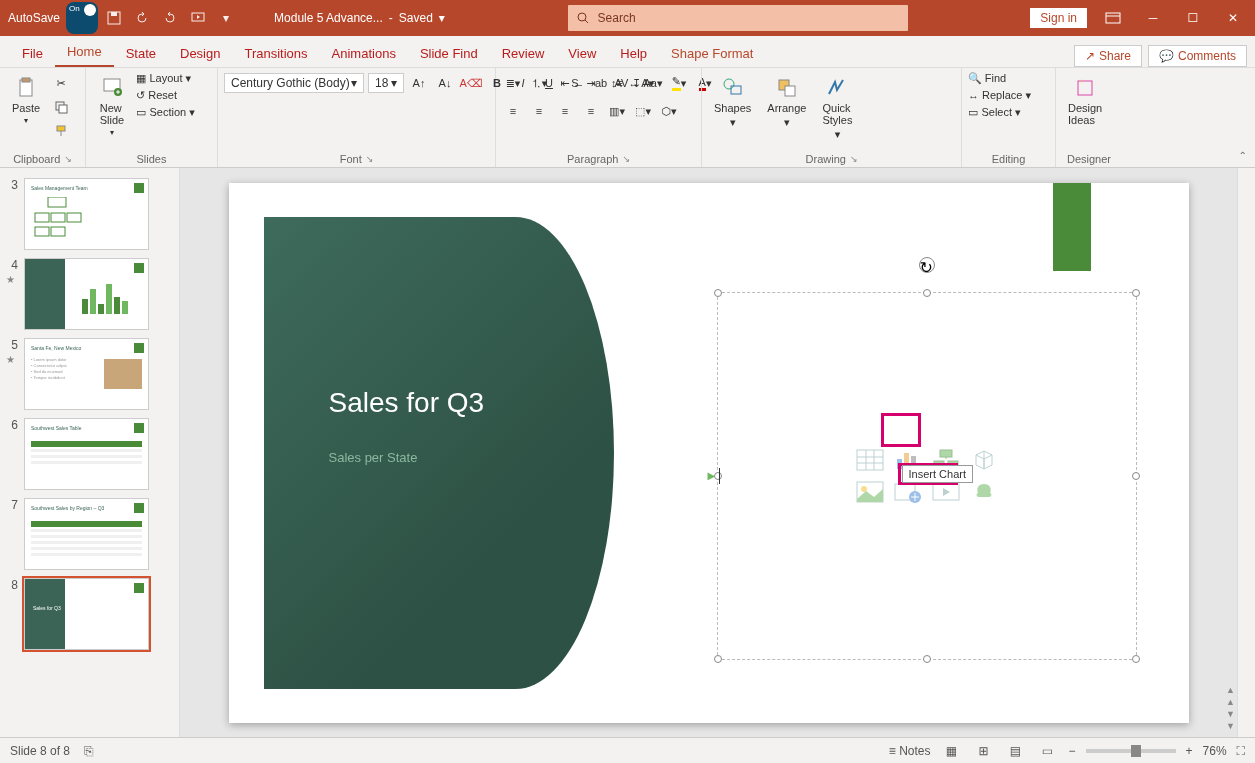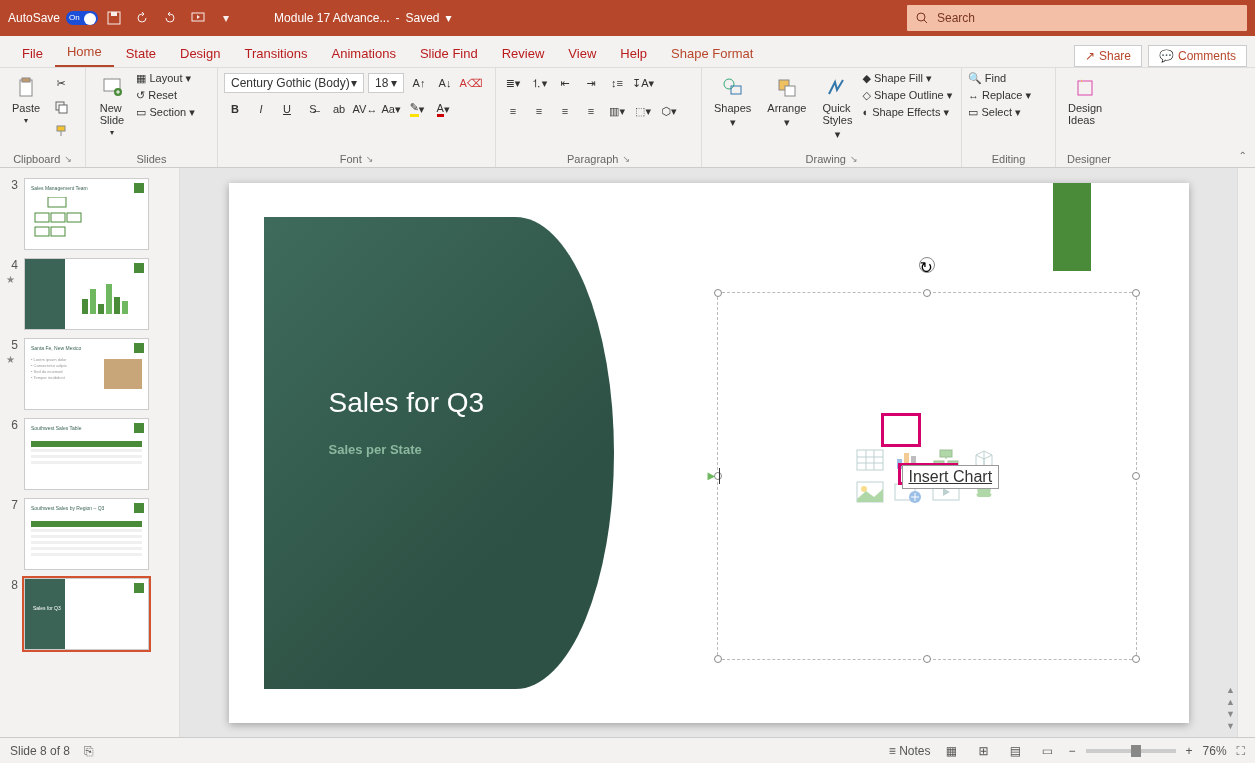"On" .titlebar .autosave-toggle { background: #1d4ed8 -> #0c4a6e; height: 14px -> 32px }
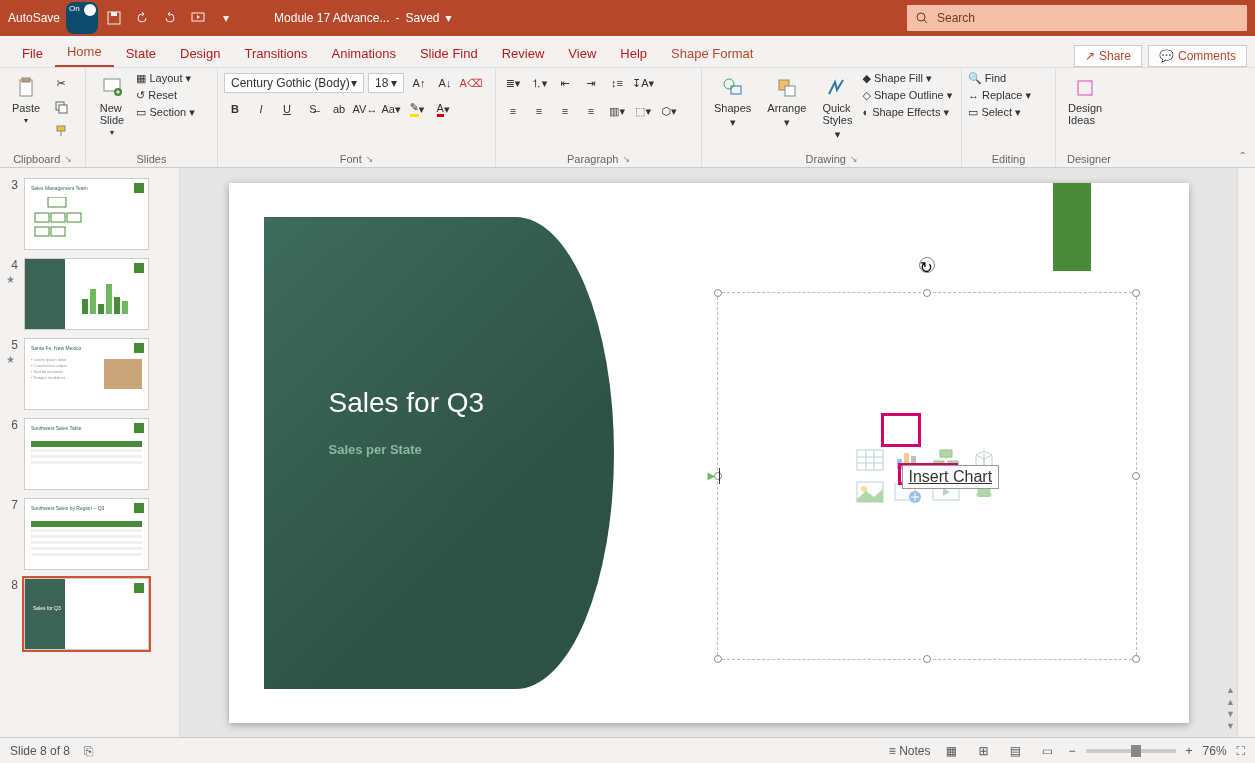"Module 17 Advance..." span { text: 17 -> 5 }
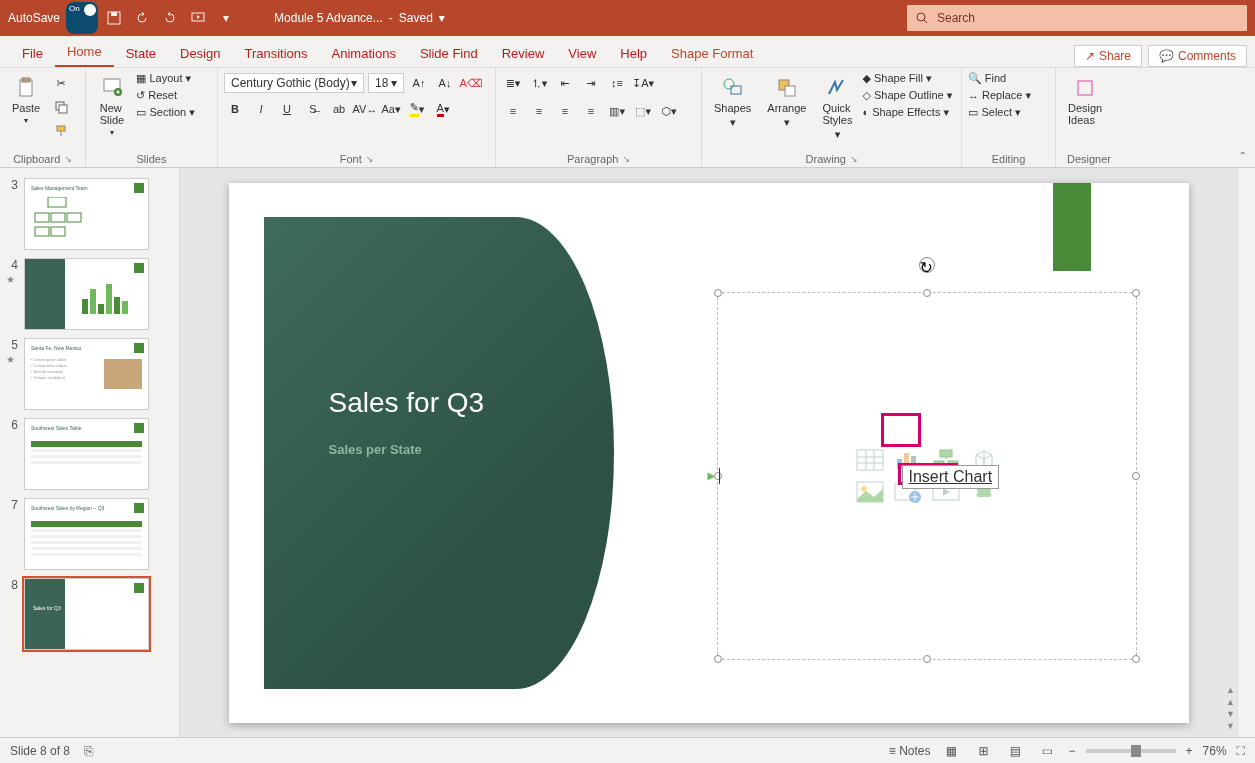"Sign in" div.right-controls { html: none -> <div> <span>Sign in</span> <span> <svg> <rect></rect> <line></line> </svg> </span> <span>─</span> <span>☐</span> <span>✕</span> </div> }
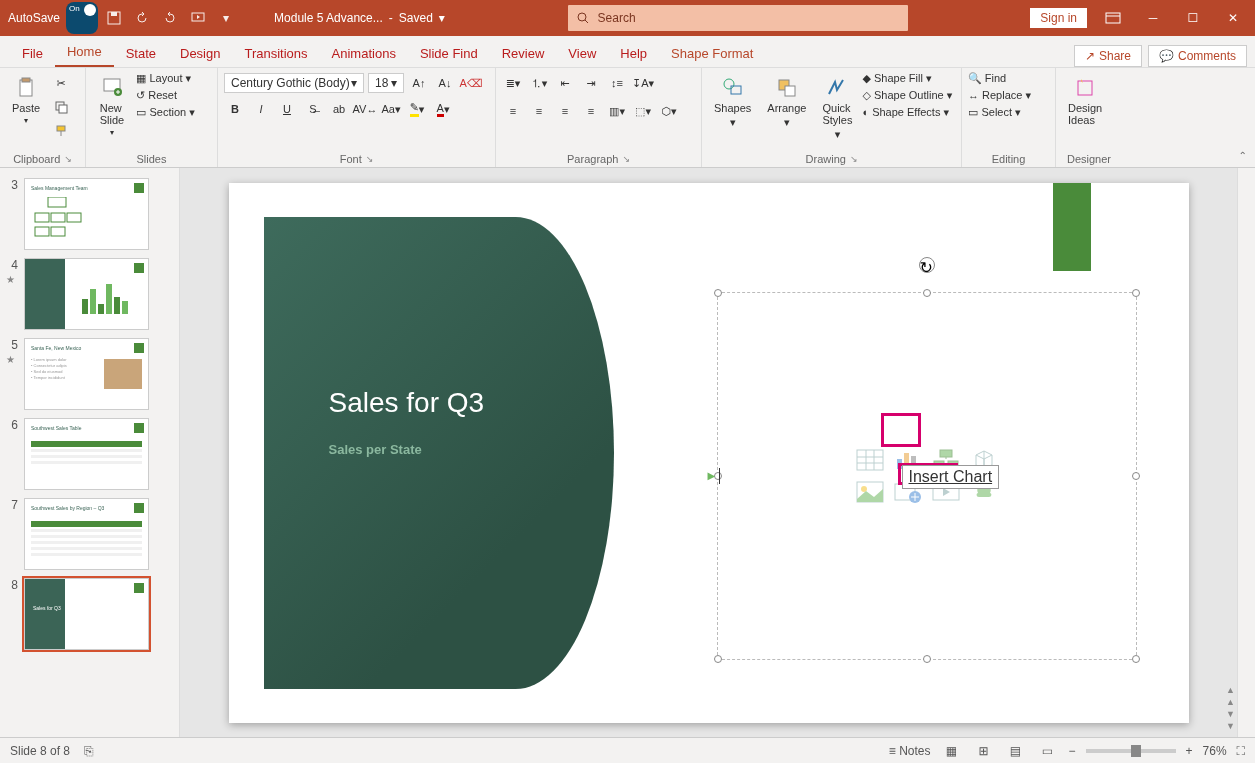"Century Gothic (Body)" div.rg-body { flex-direction: column -> none }
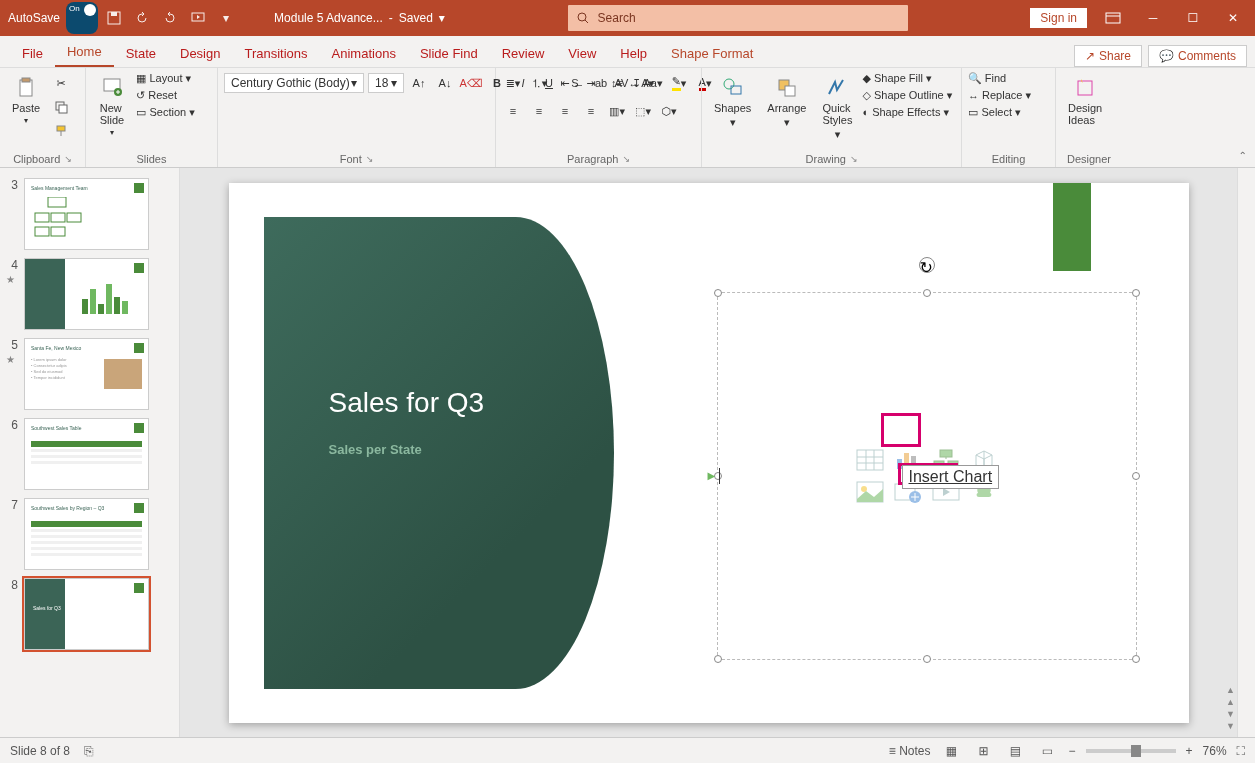"◆ Shape Fill ▾" div.stack { html: <div> <span>◆ <span>Shape Fill</span> ▾</span> <span>◇ <span>Shape Outline</span> ▾</span> <span>◐ <span>Shape Effects</span> ▾</span> </div> -> none }
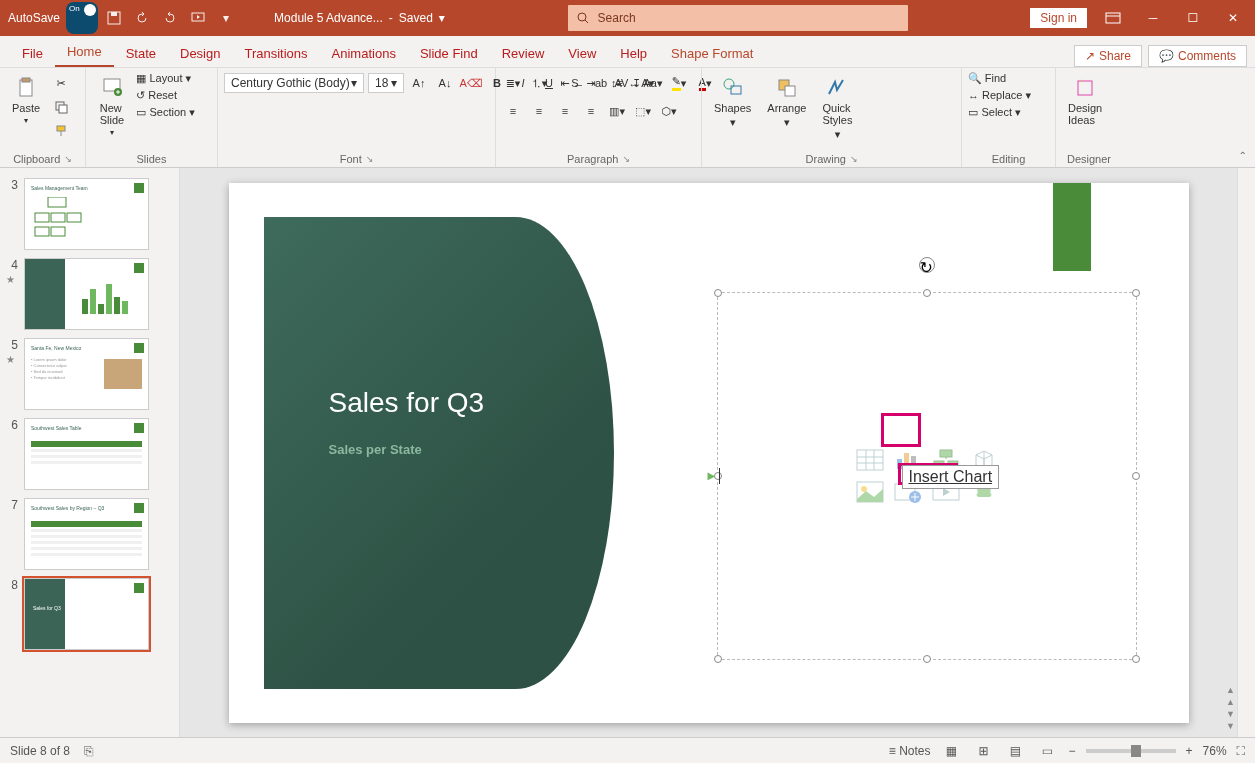"Sales per State" .slide-sub { font-weight: bold -> none; top: 225px -> 233px }
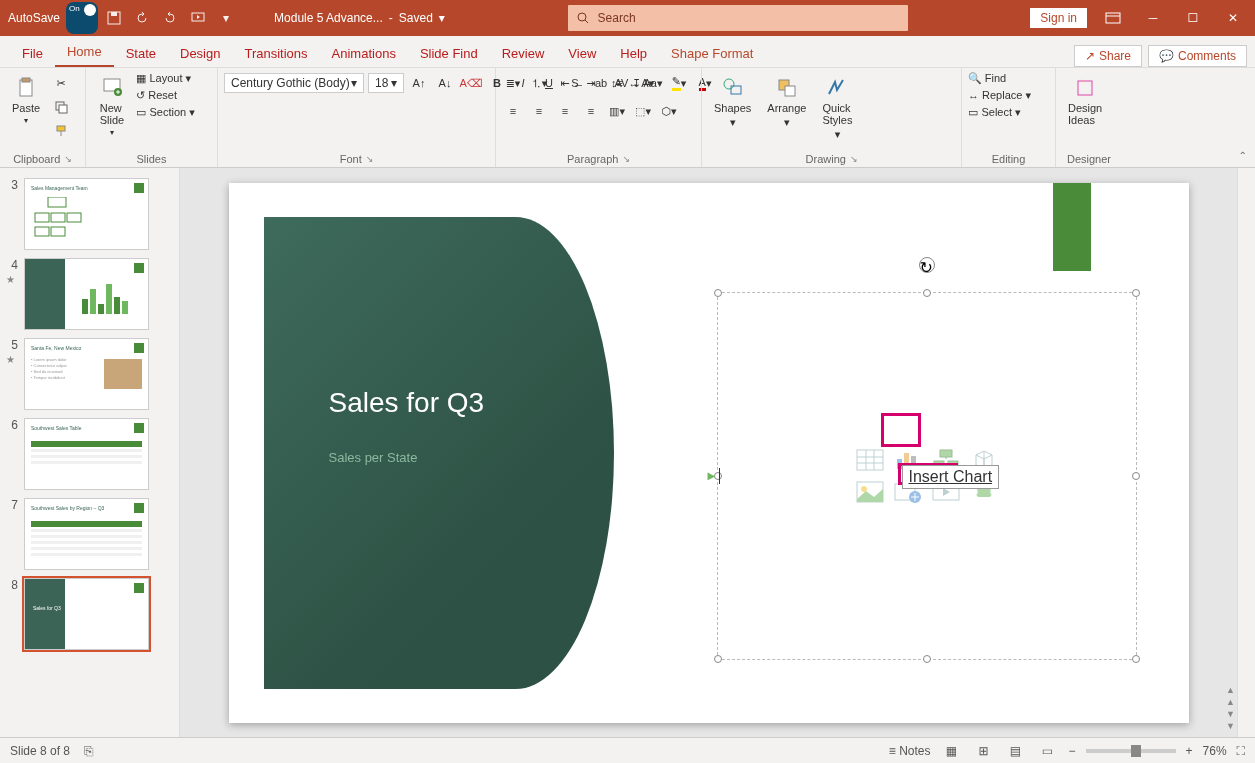"Insert Chart" .tooltip { font-size: 16px -> 11px; text-decoration: underline -> none }
